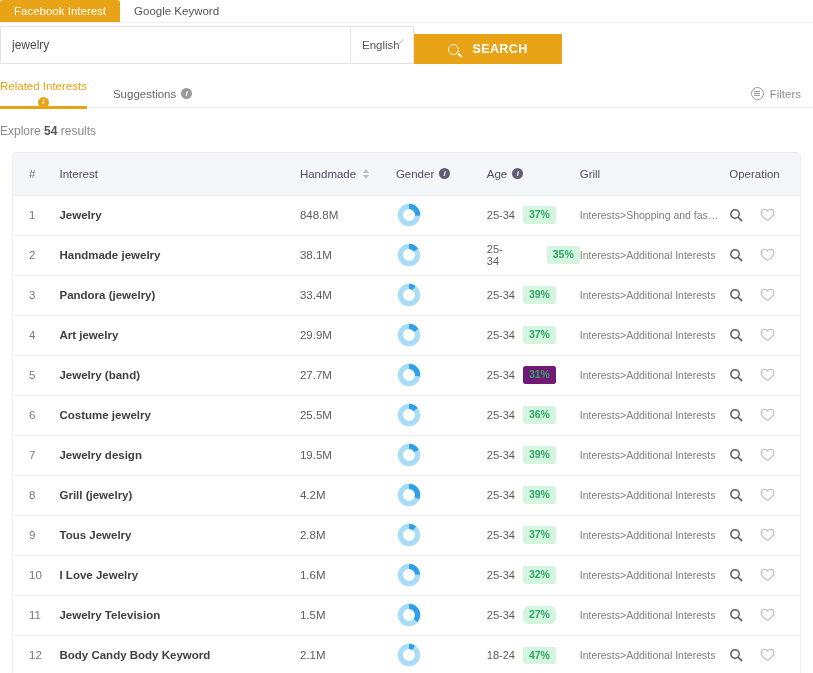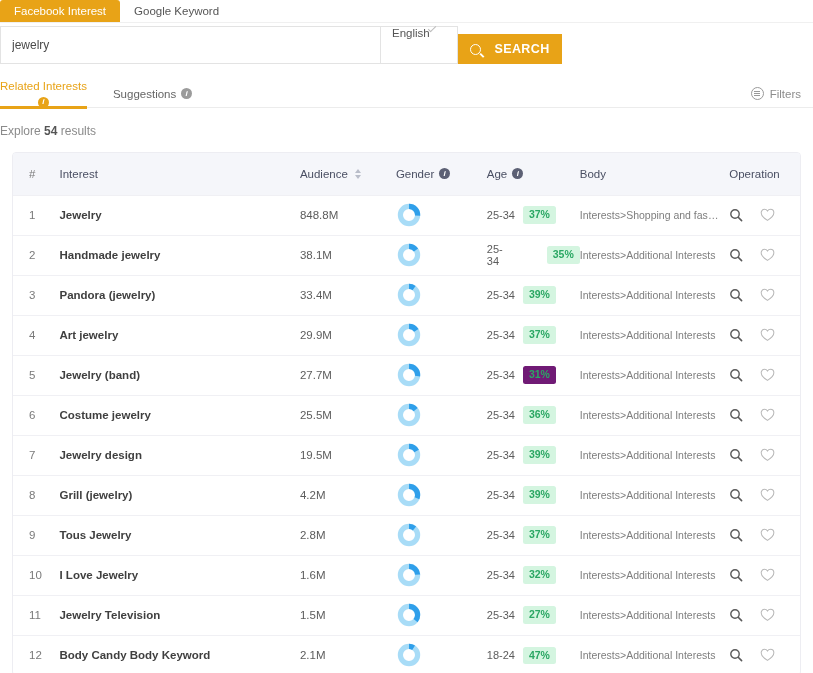"English" .lang-select { align-items: flex-start -> center; width: 78px -> 64px }
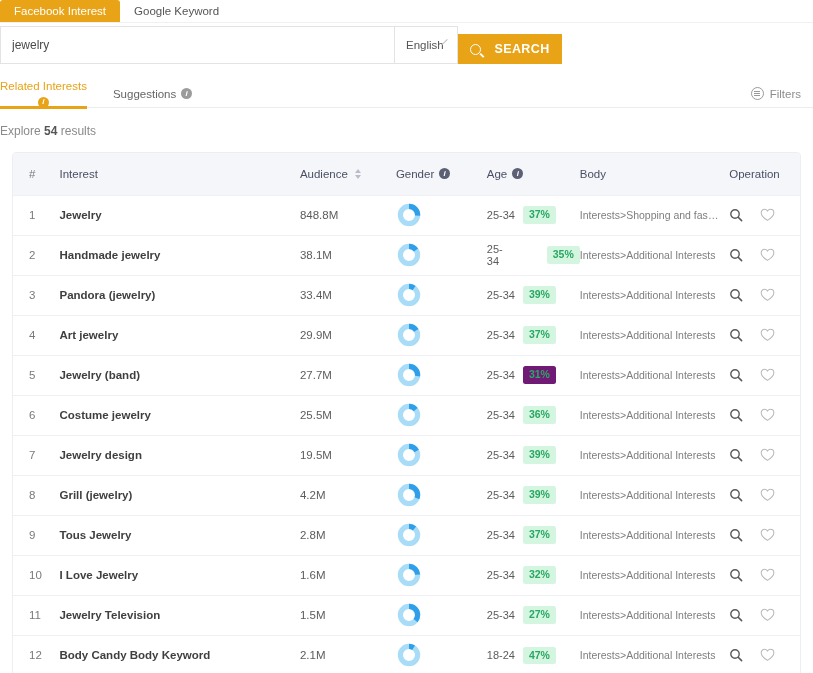"SEARCH" .search-btn { width: 104px -> 148px }
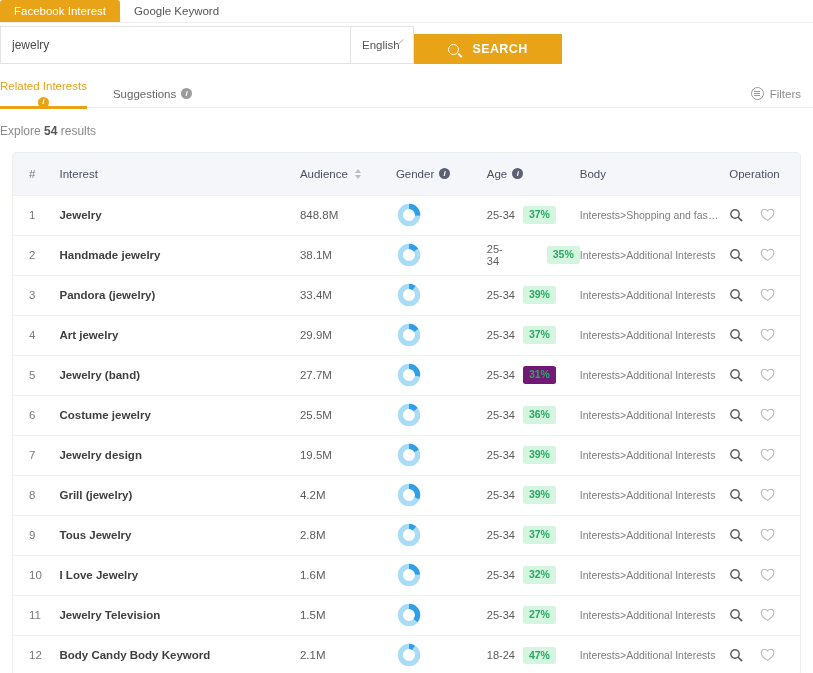"Audience" span { text: Audience -> Handmade }
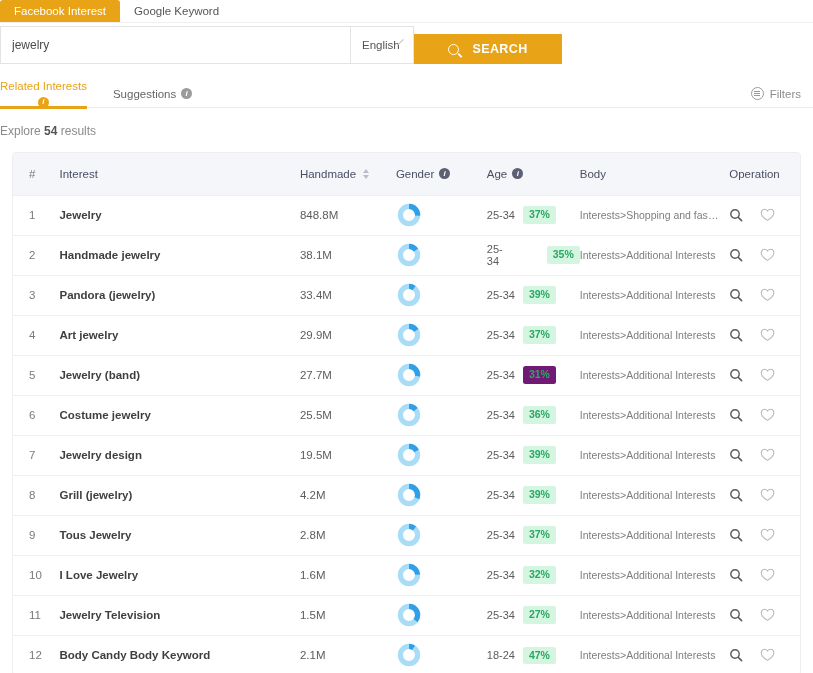"Body" span { text: Body -> Grill }
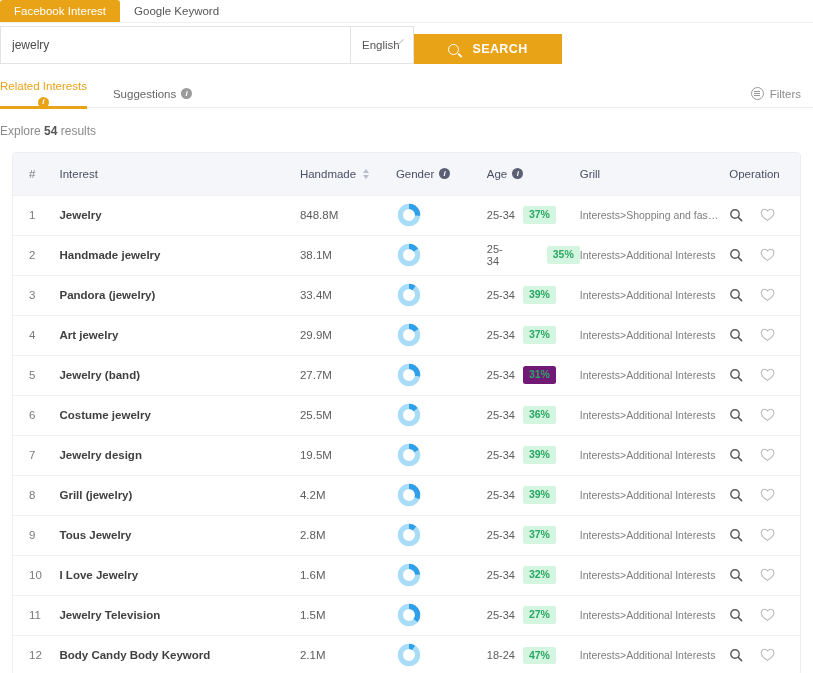"27%" span.age-pct { border-radius: none -> 6px }
